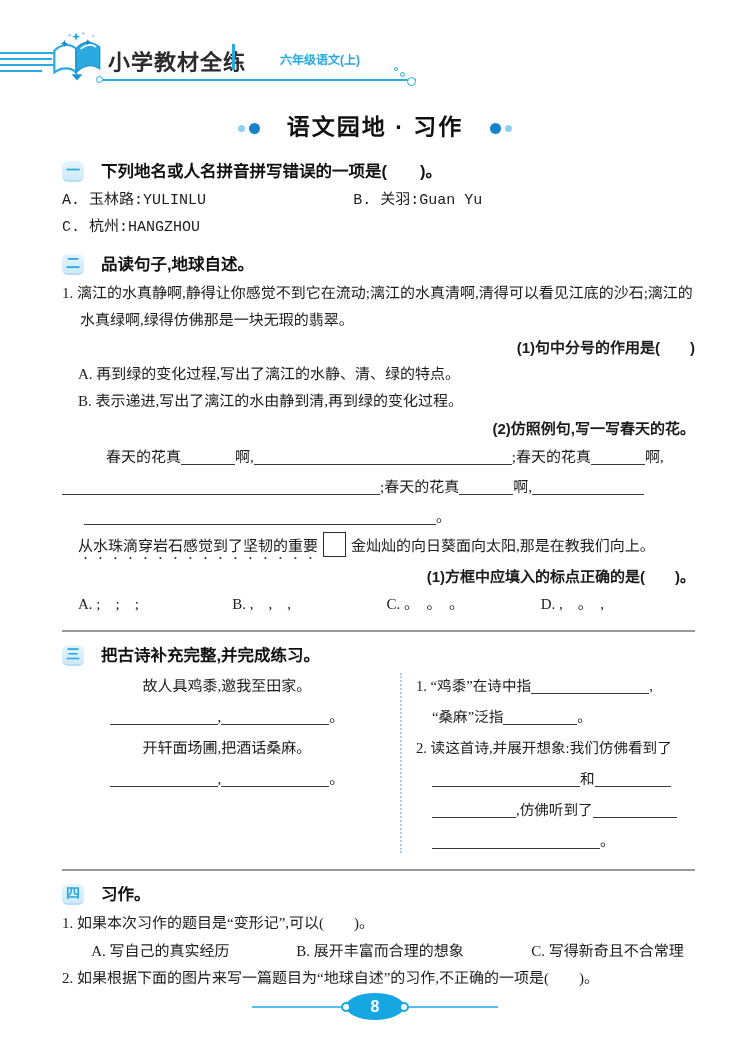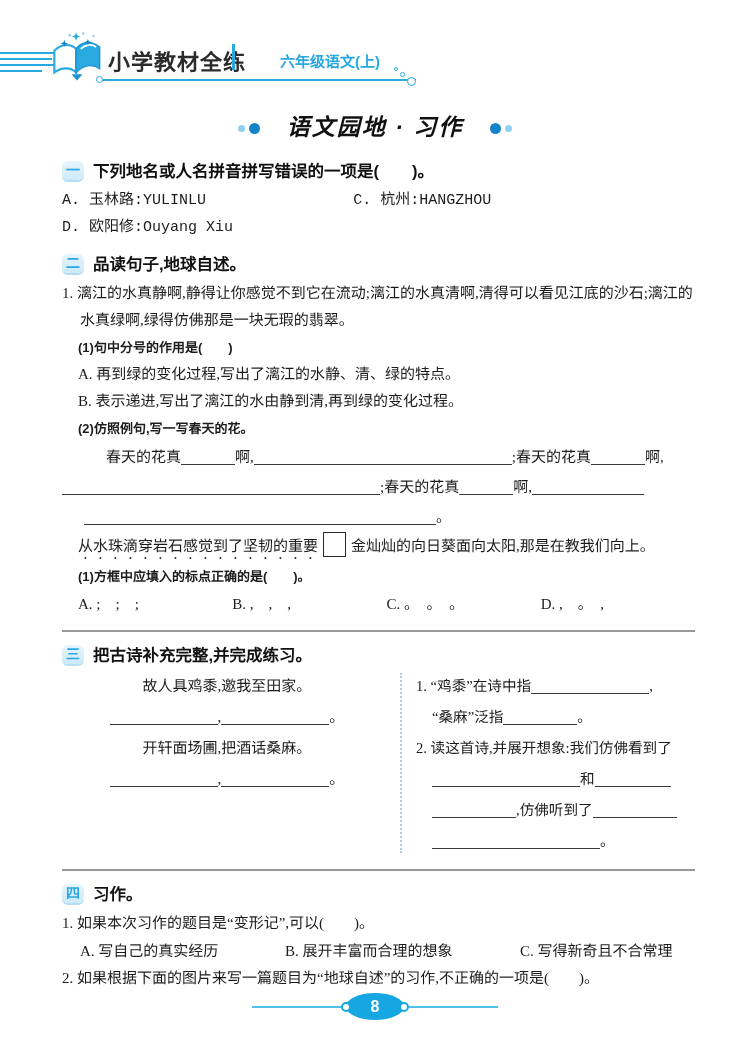"六年级语文(上)" .edition { font-size: 15px -> 12px }
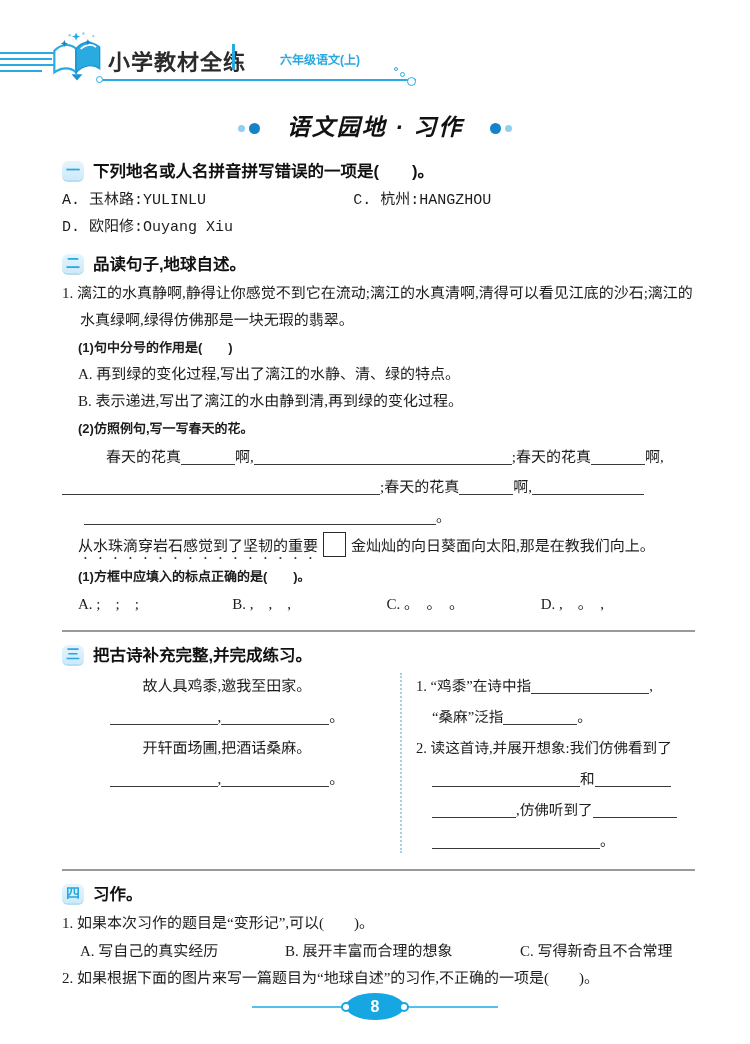"语文园地 · 习作" .title-text { font-style: italic -> none }
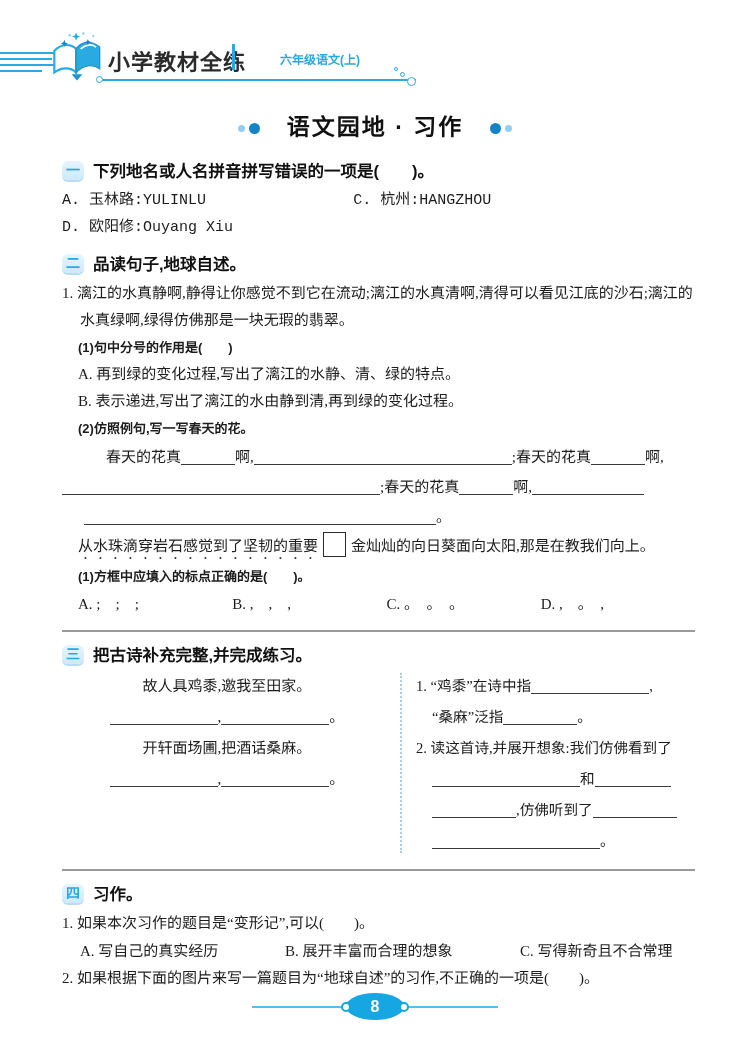"下列地名或人名拼音拼写错误的一项是( )。" .sec-title { margin-left: none -> 8px }
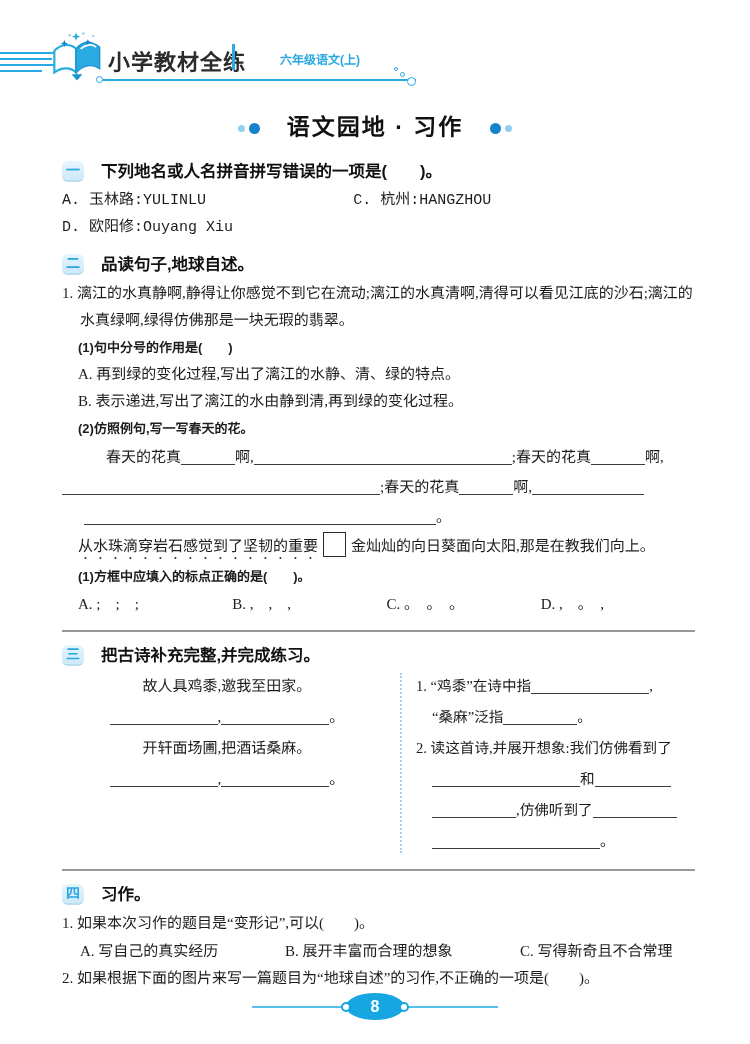"B. 关羽:Guan Yu" span.opt-line { html: none -> <span>B. 关羽:Guan Yu</span> }
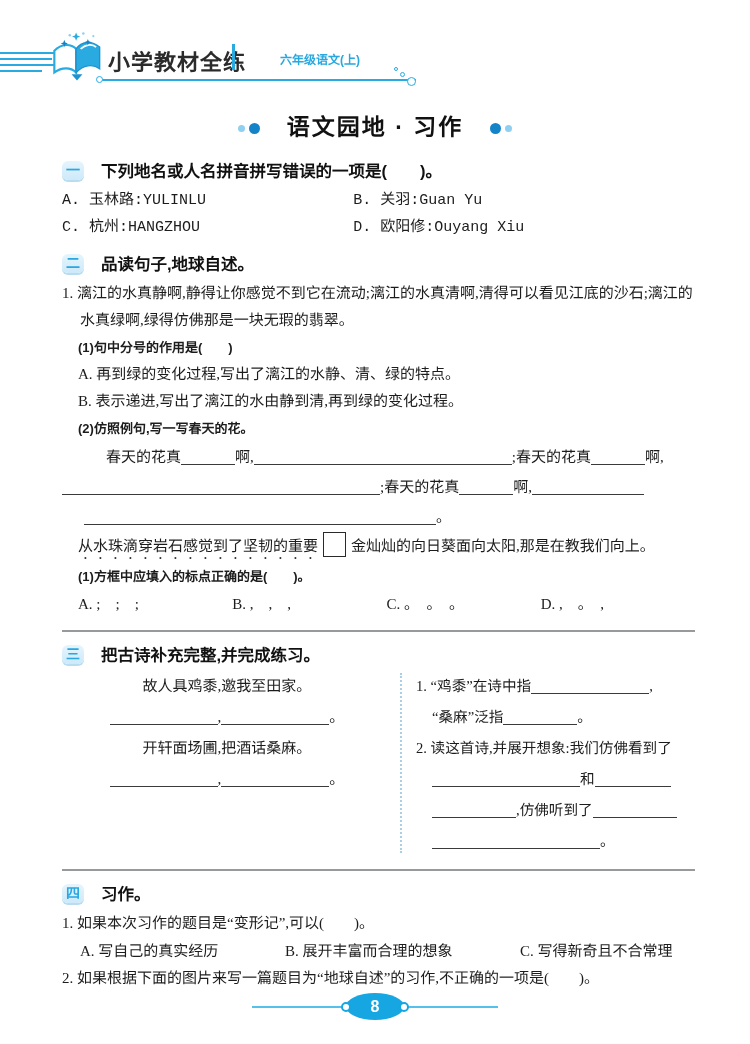"D. 欧阳修:Ouyang Xiu" span.opt-line { html: <span>D. 欧阳修:Ouyang Xiu</span> -> none }
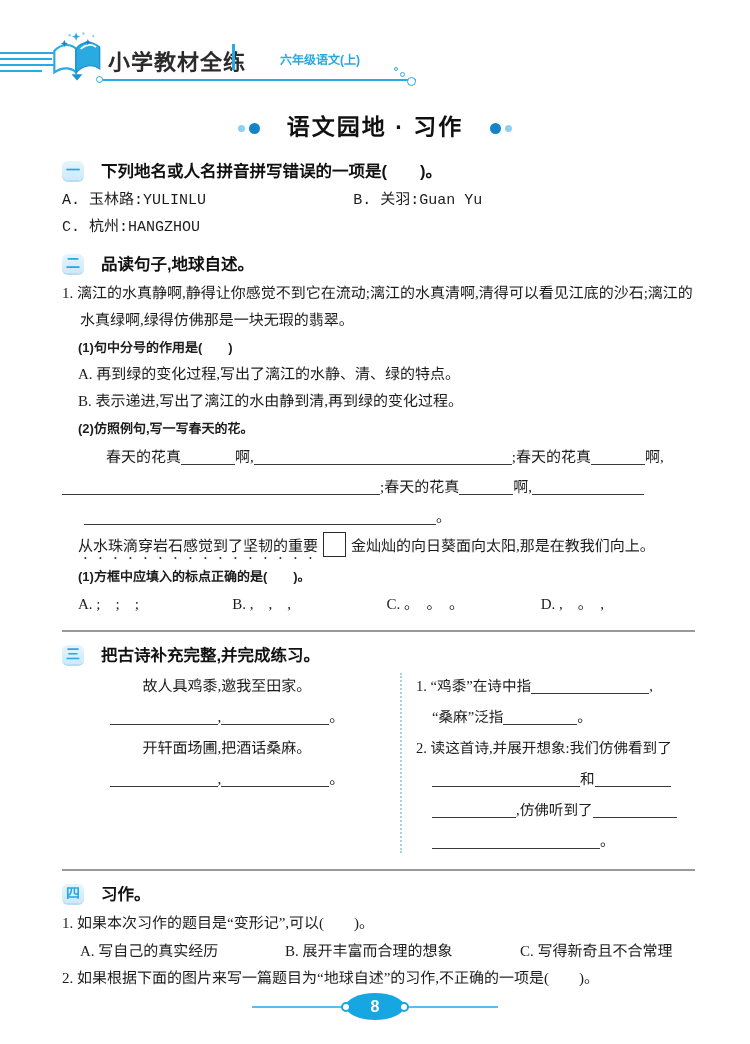"(1)句中分号的作用是( )" .qline { font-size: 13px -> 15px; text-align: none -> right }
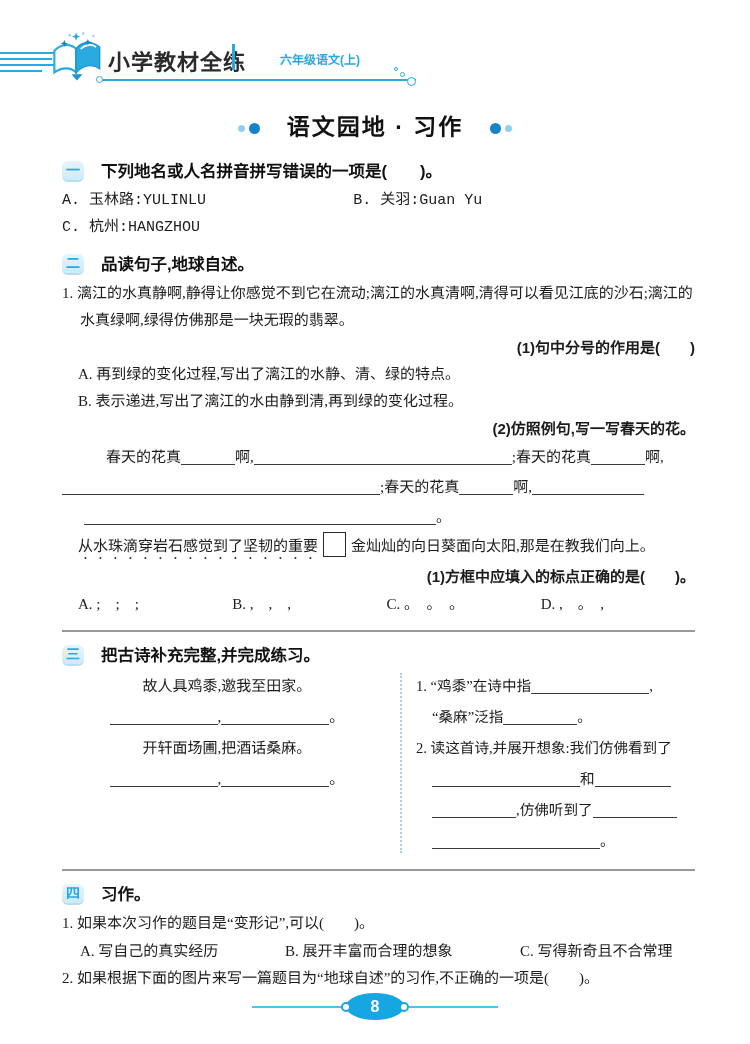"A. 写自己的真实经历" .s4-opts { justify-content: none -> center }
